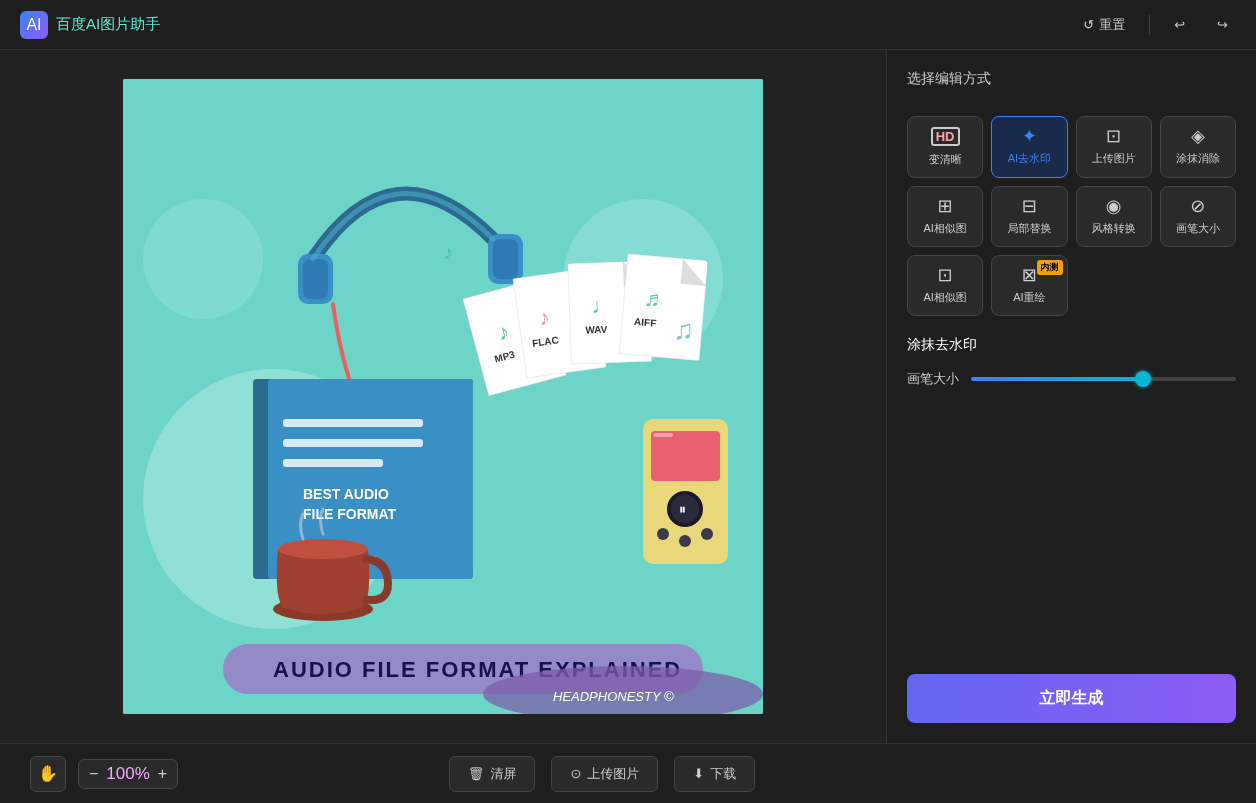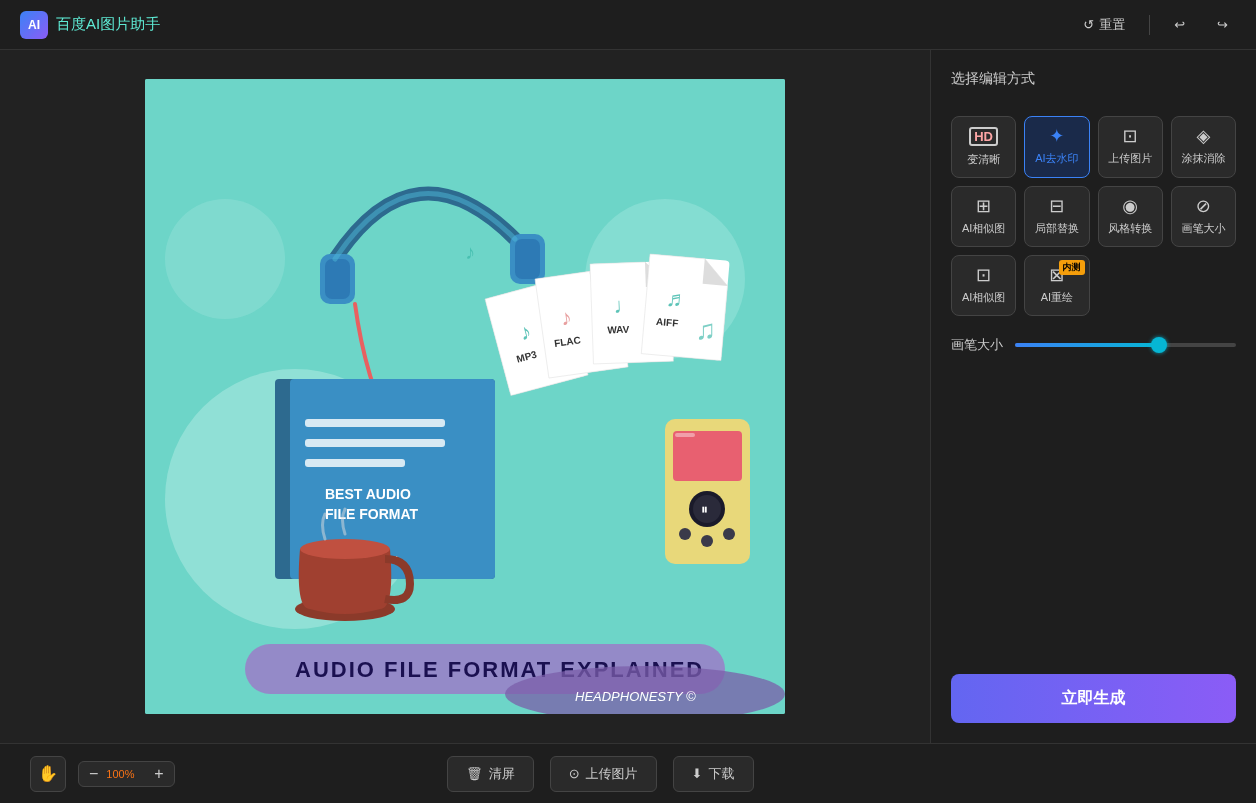"AI" .app-logo { font-size: 12px -> 16px; font-weight: bold -> normal }
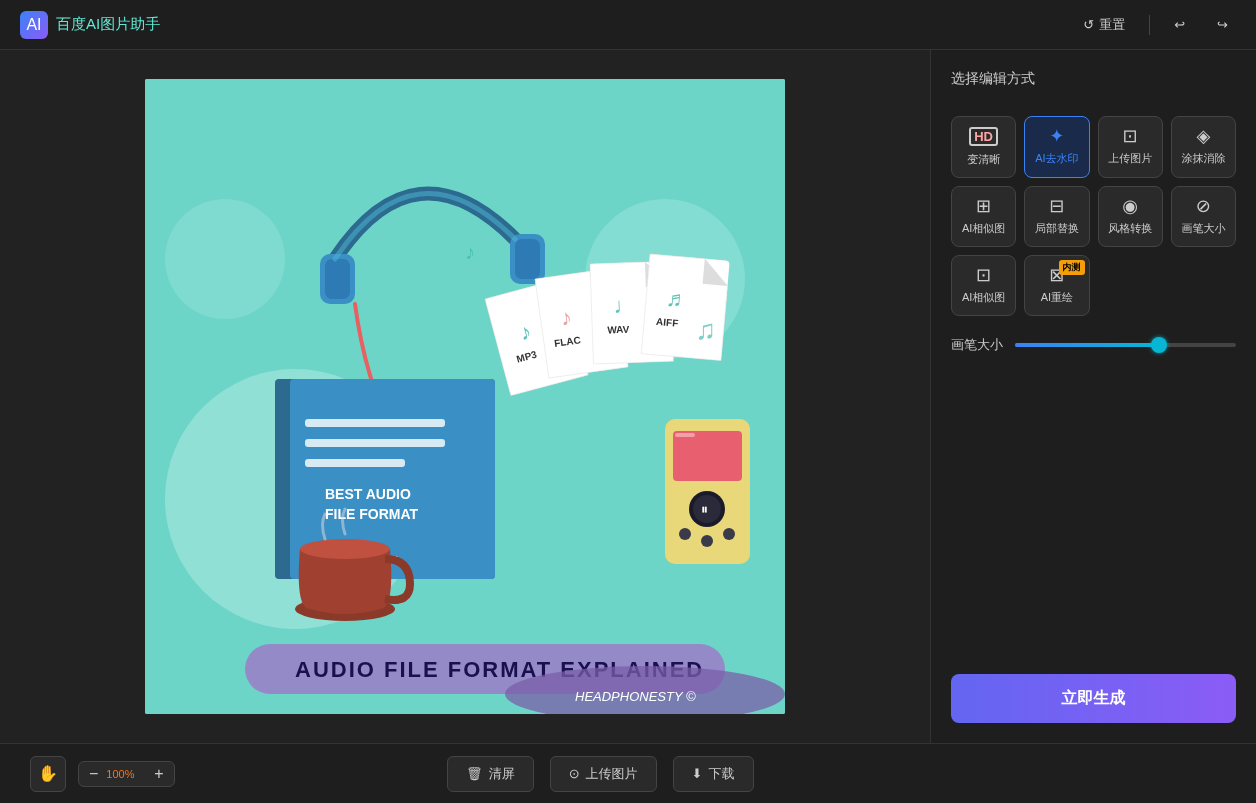"选择编辑方式" .right-panel { width: 326px -> 370px }
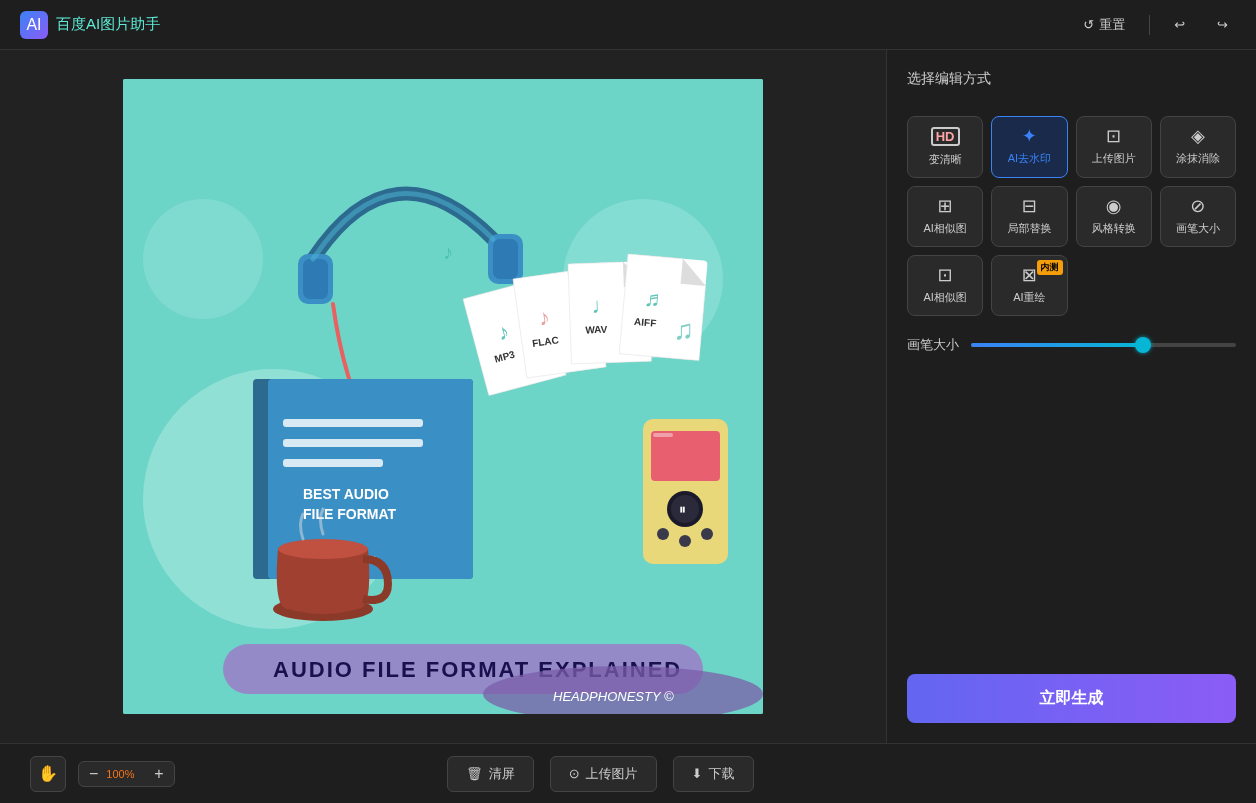"涂抹去水印" div.watermark-title { html: none -> <div>涂抹去水印</div> }
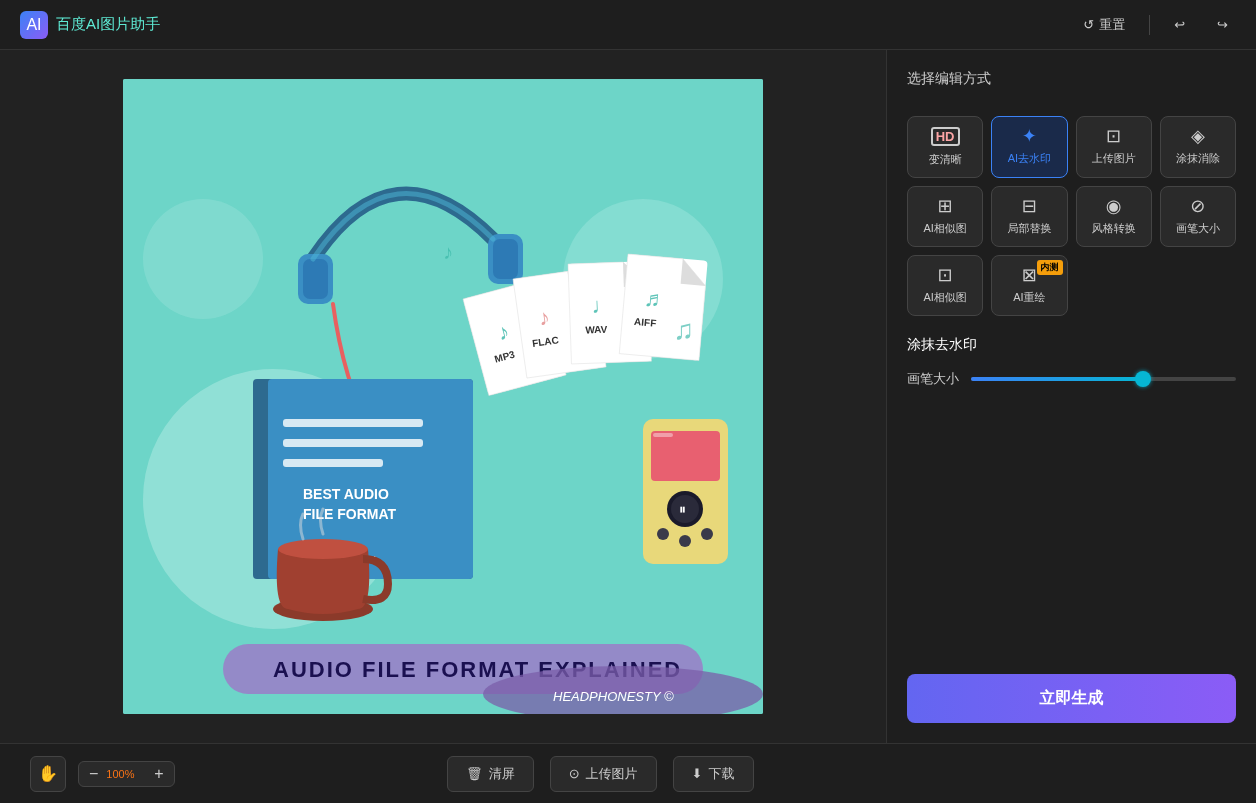"100%" .zoom-value { color: #f97316 -> #f0abfc; font-size: 11px -> 17px }
